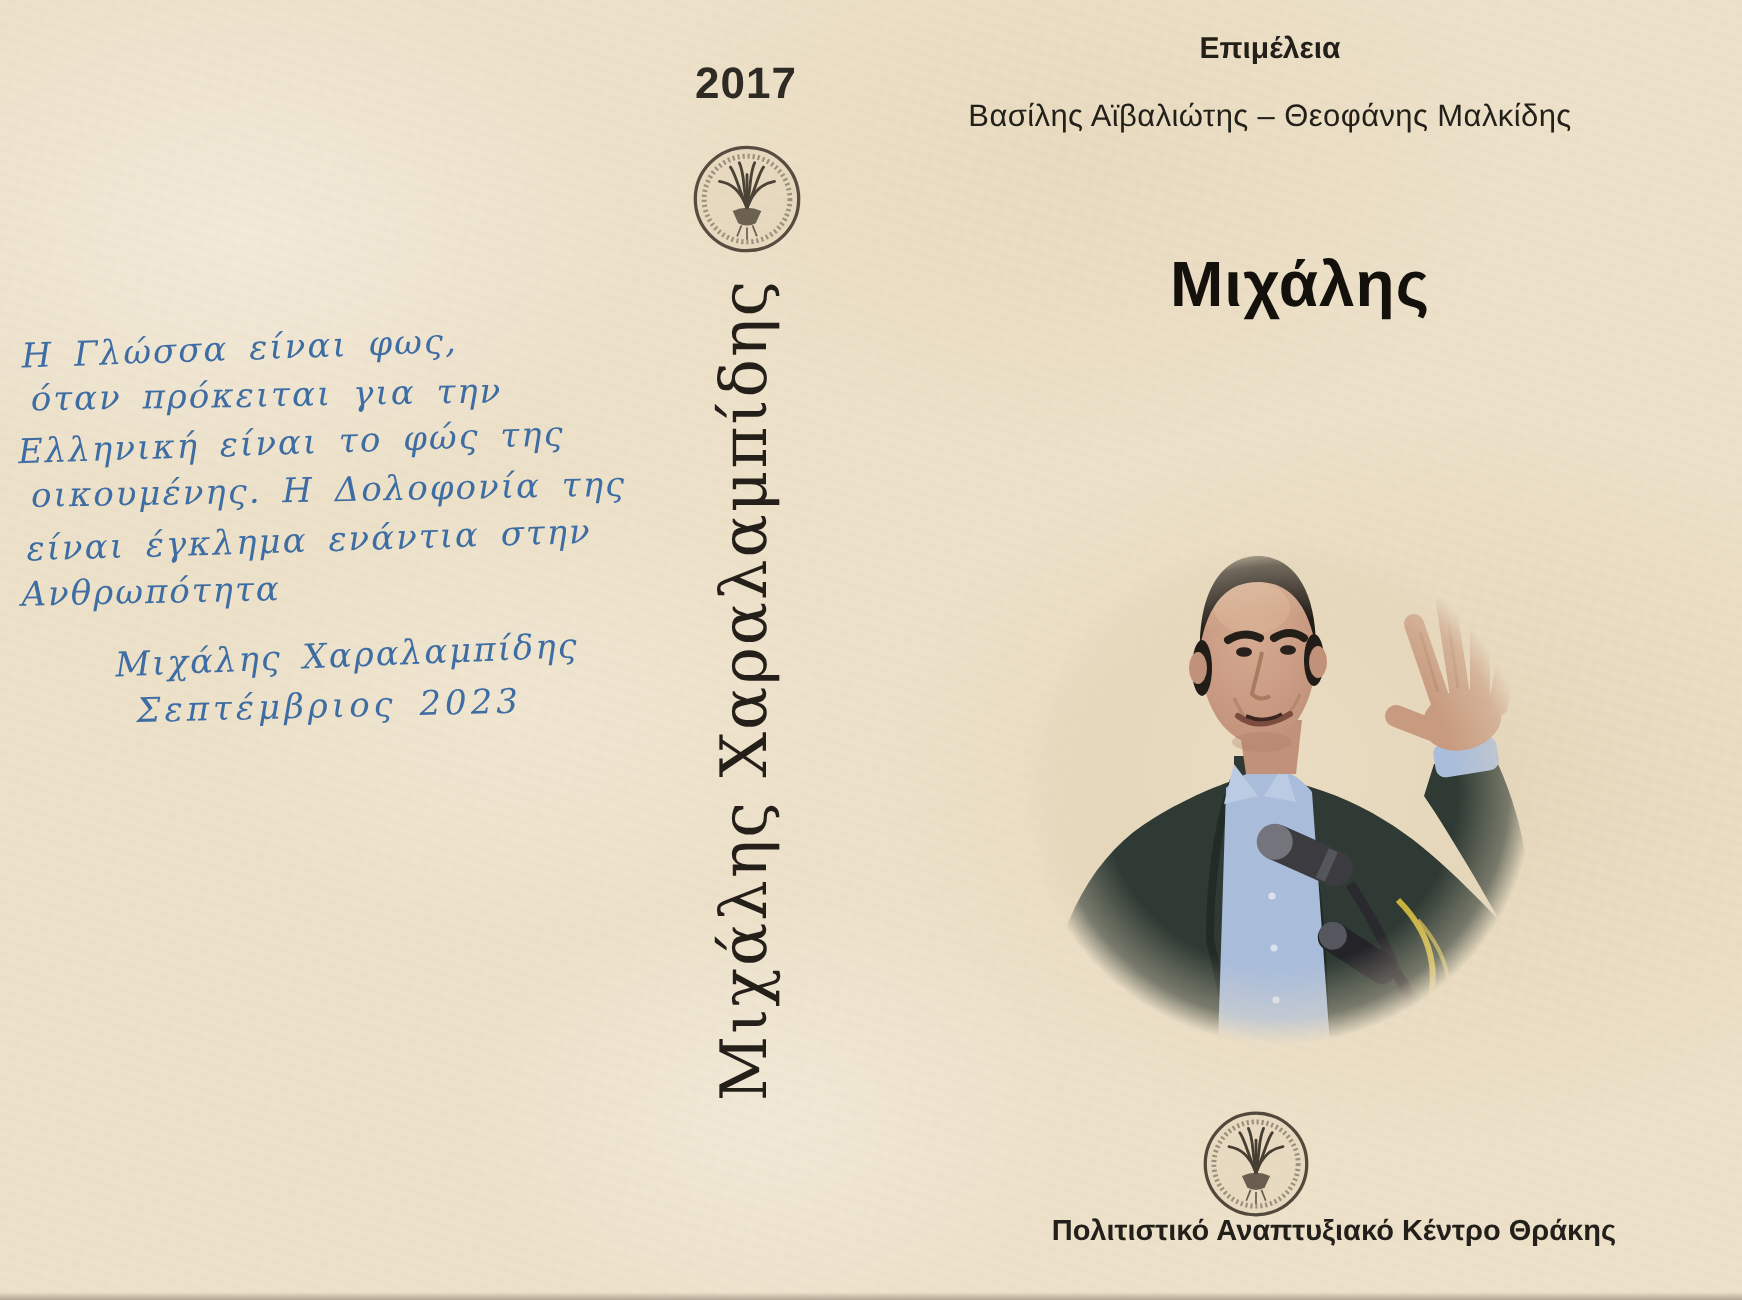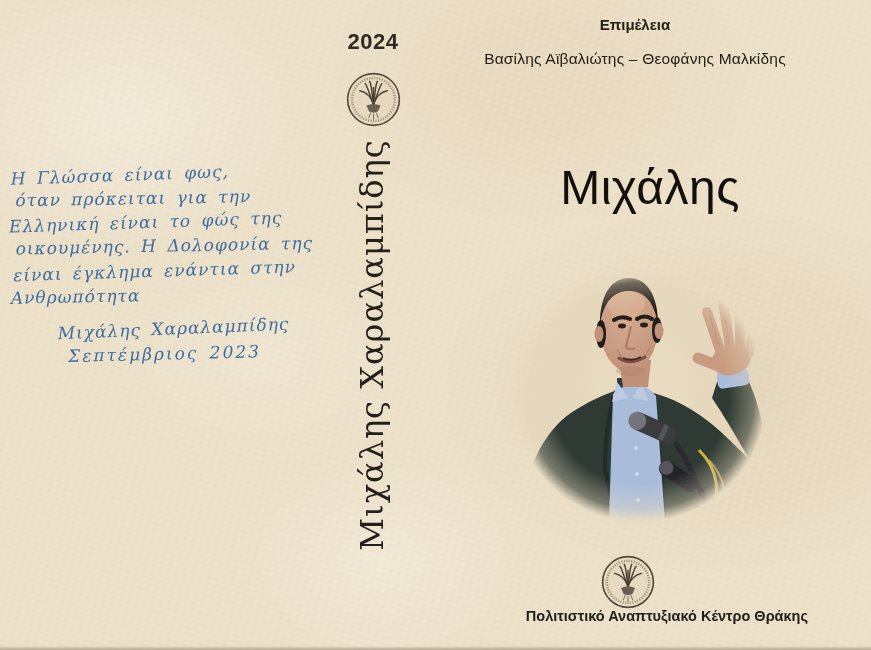"2024" div.spine-year { text: 2024 -> 2017 }
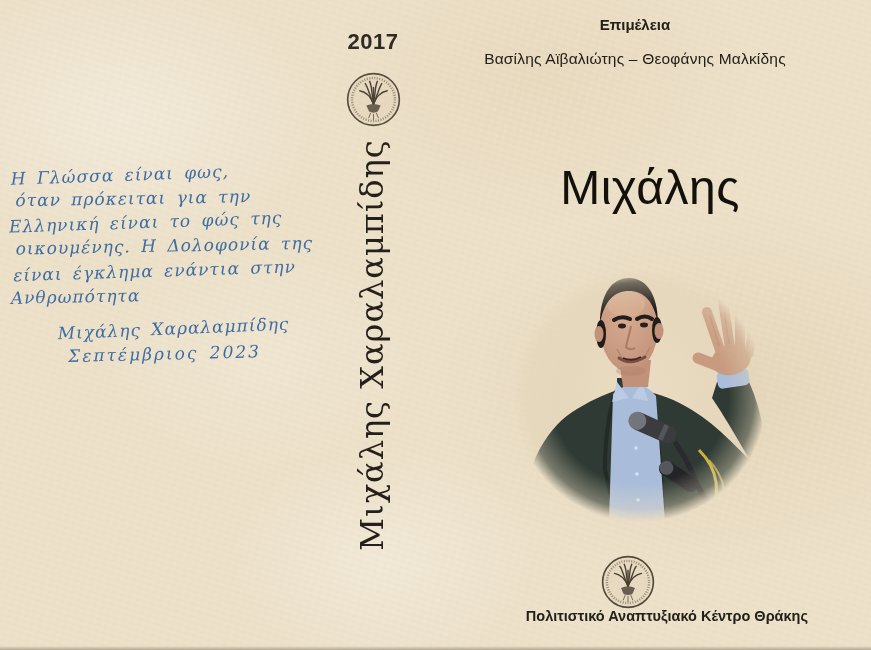"Μιχάλης" .front-title { font-size: 48px -> 32px; font-weight: 400 -> 700; margin-top: 36px -> none }
